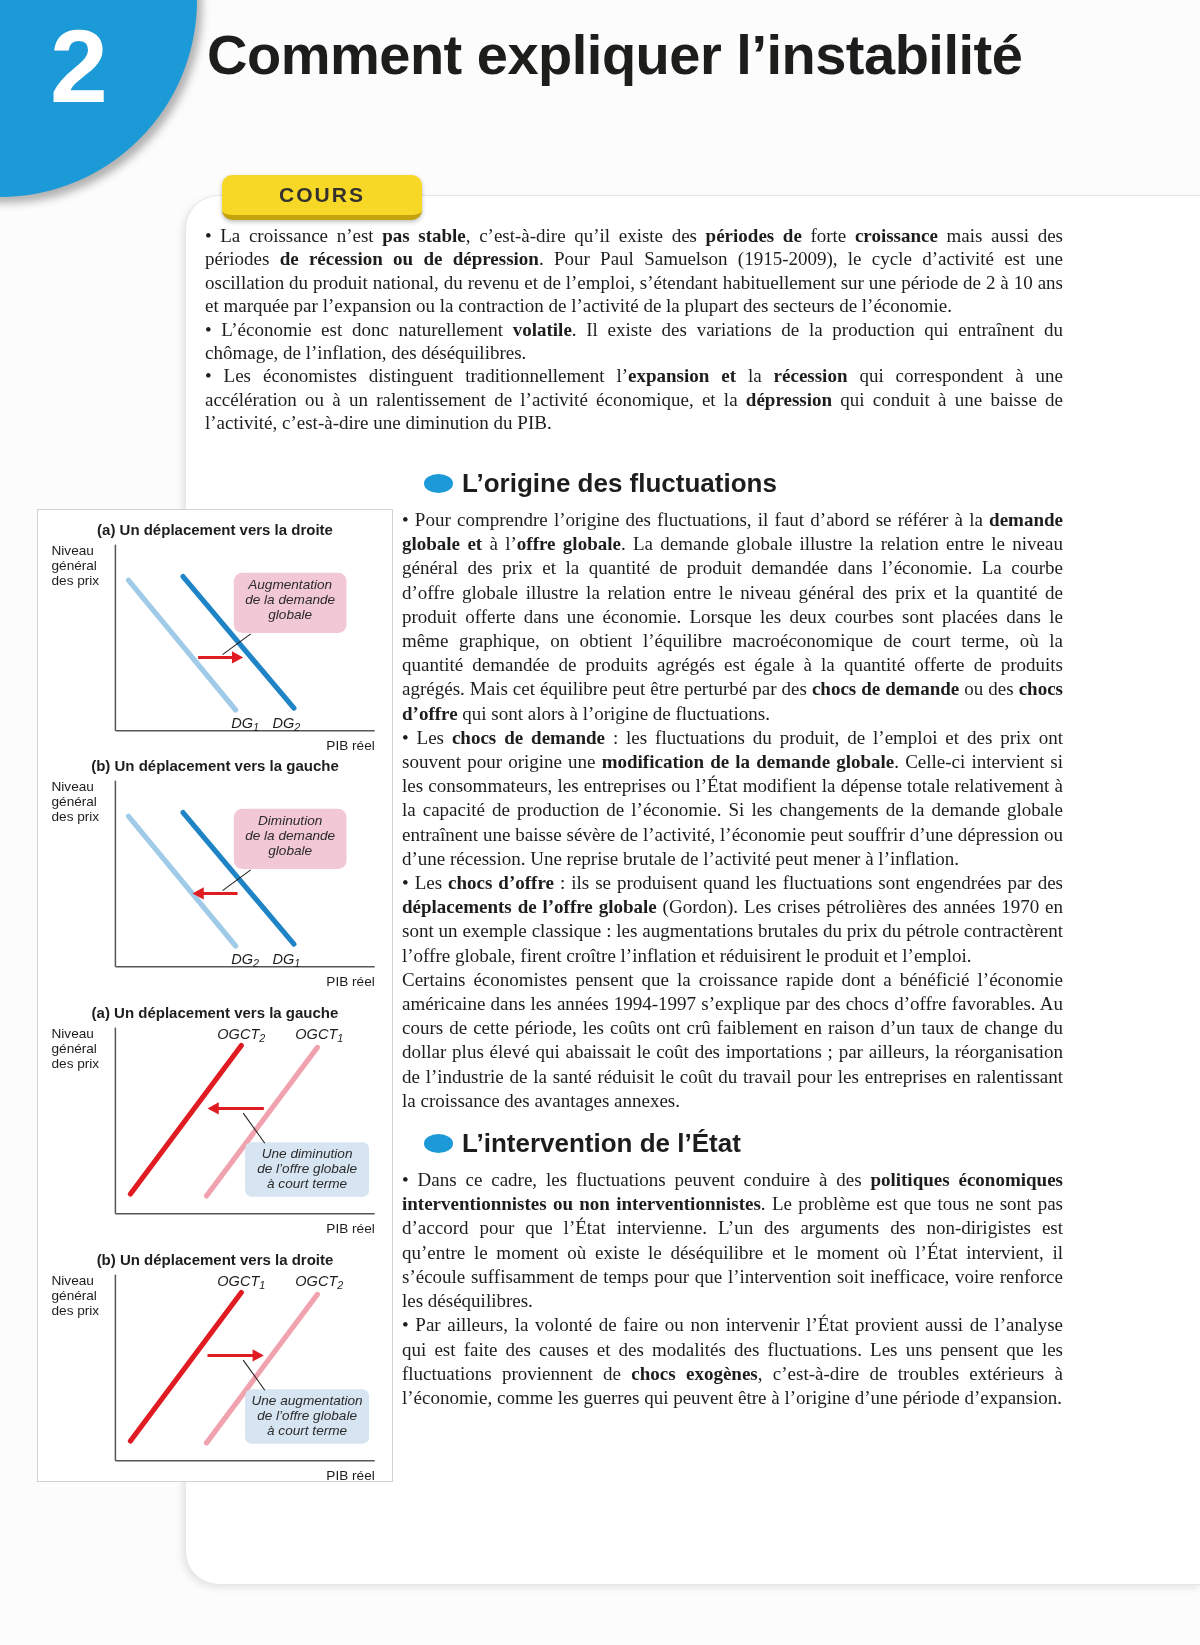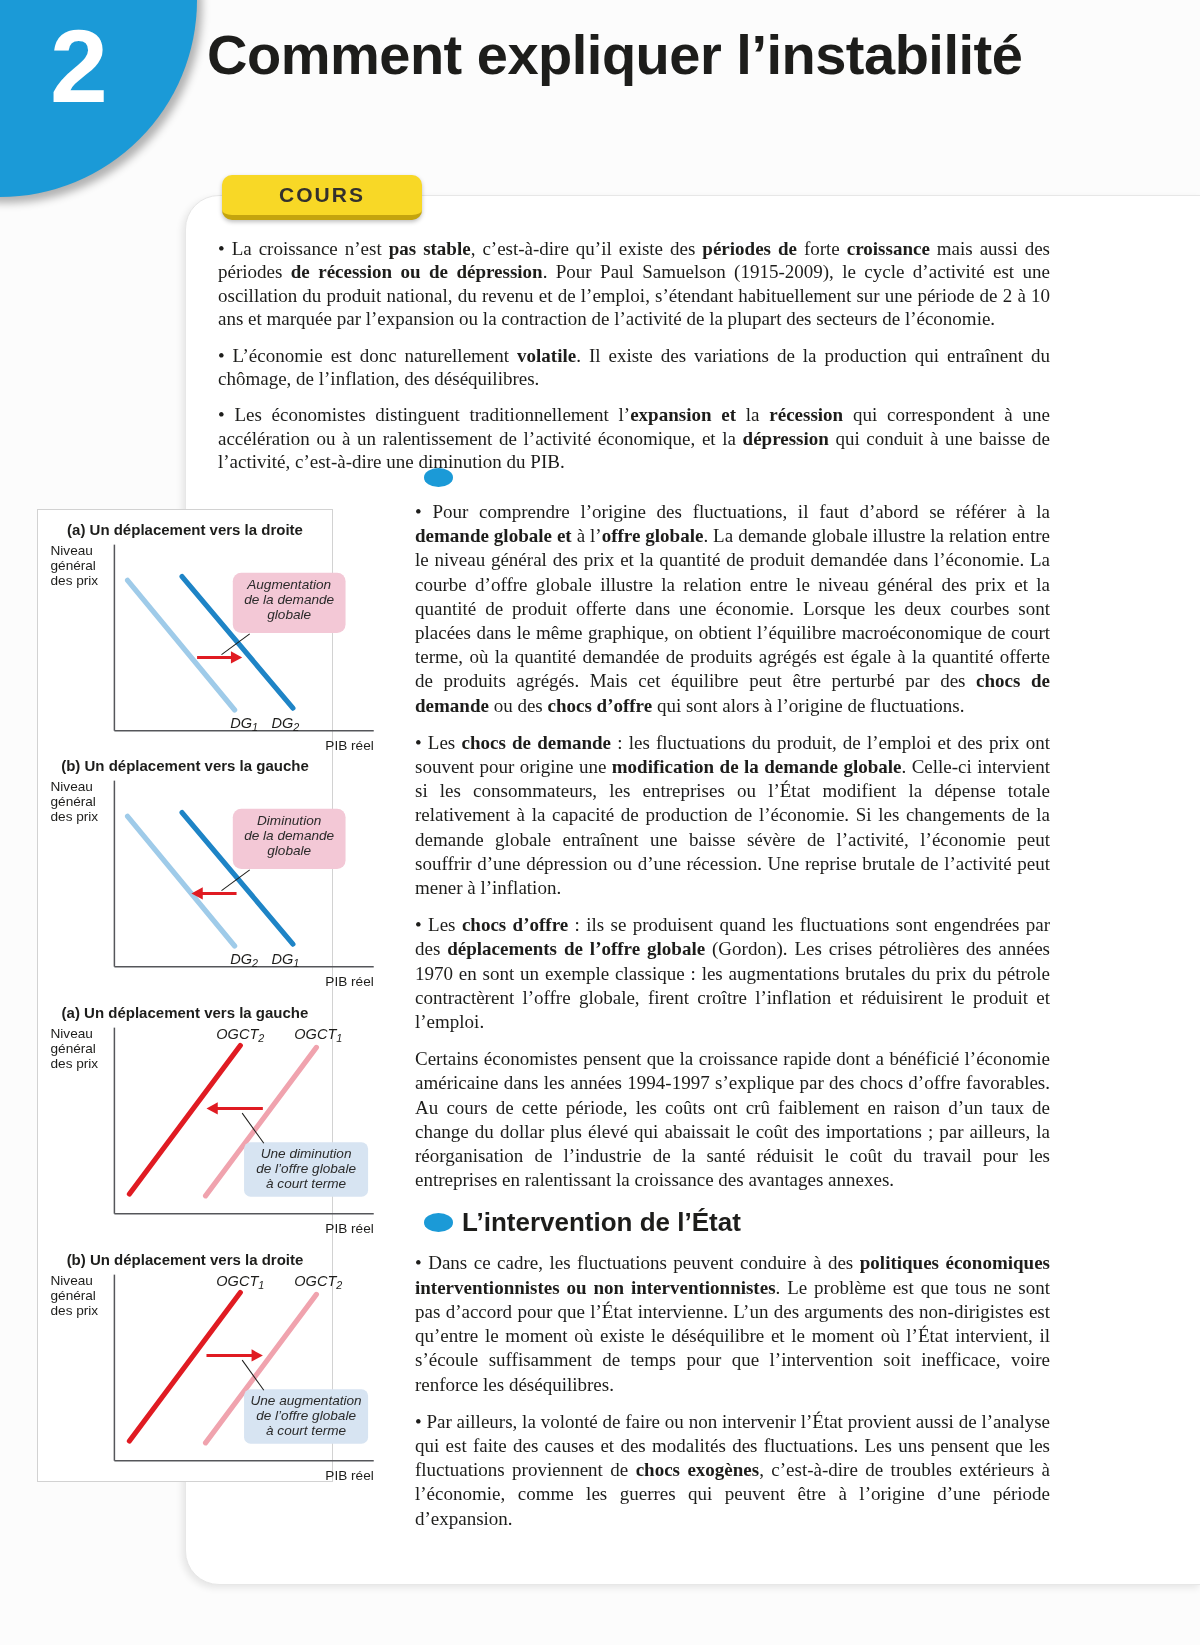"• La croissance n’est pas" .para { margin: 13px -> 0 }
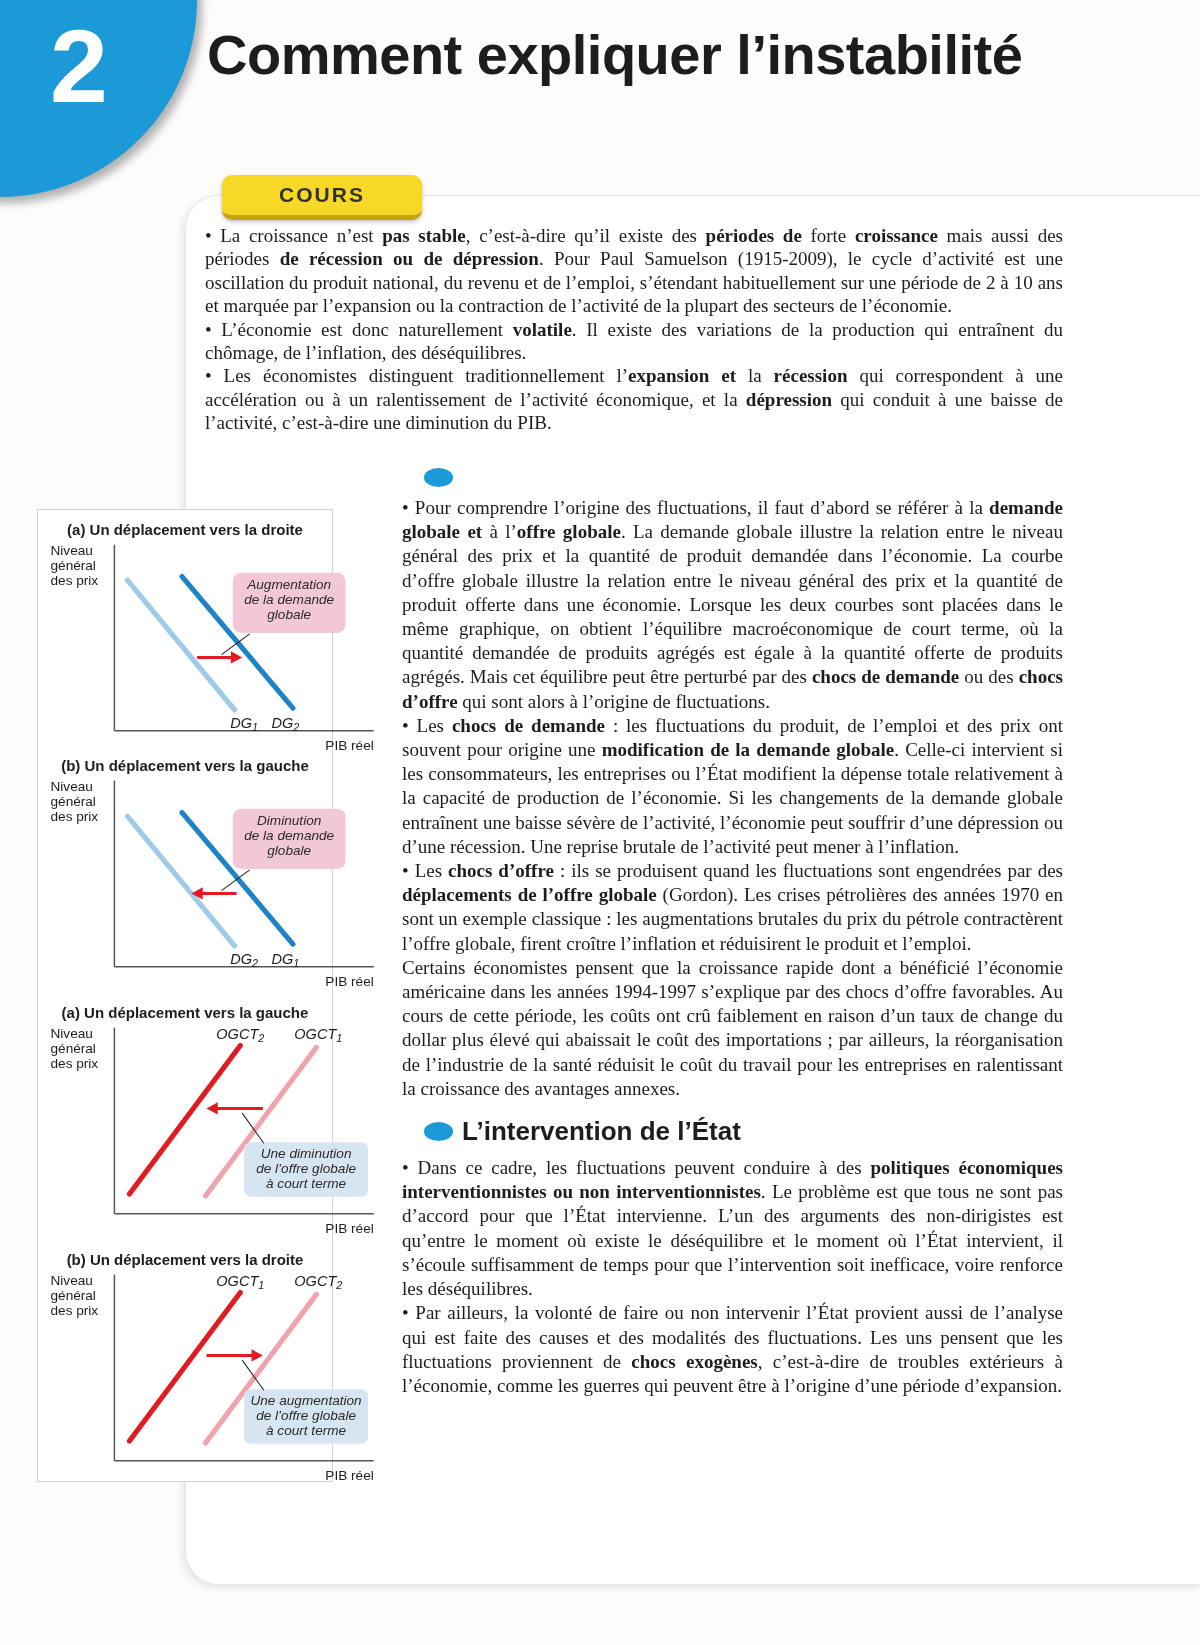"L’origine des fluctuations" span { html: none -> <span>L’origine des fluctuations</span> }
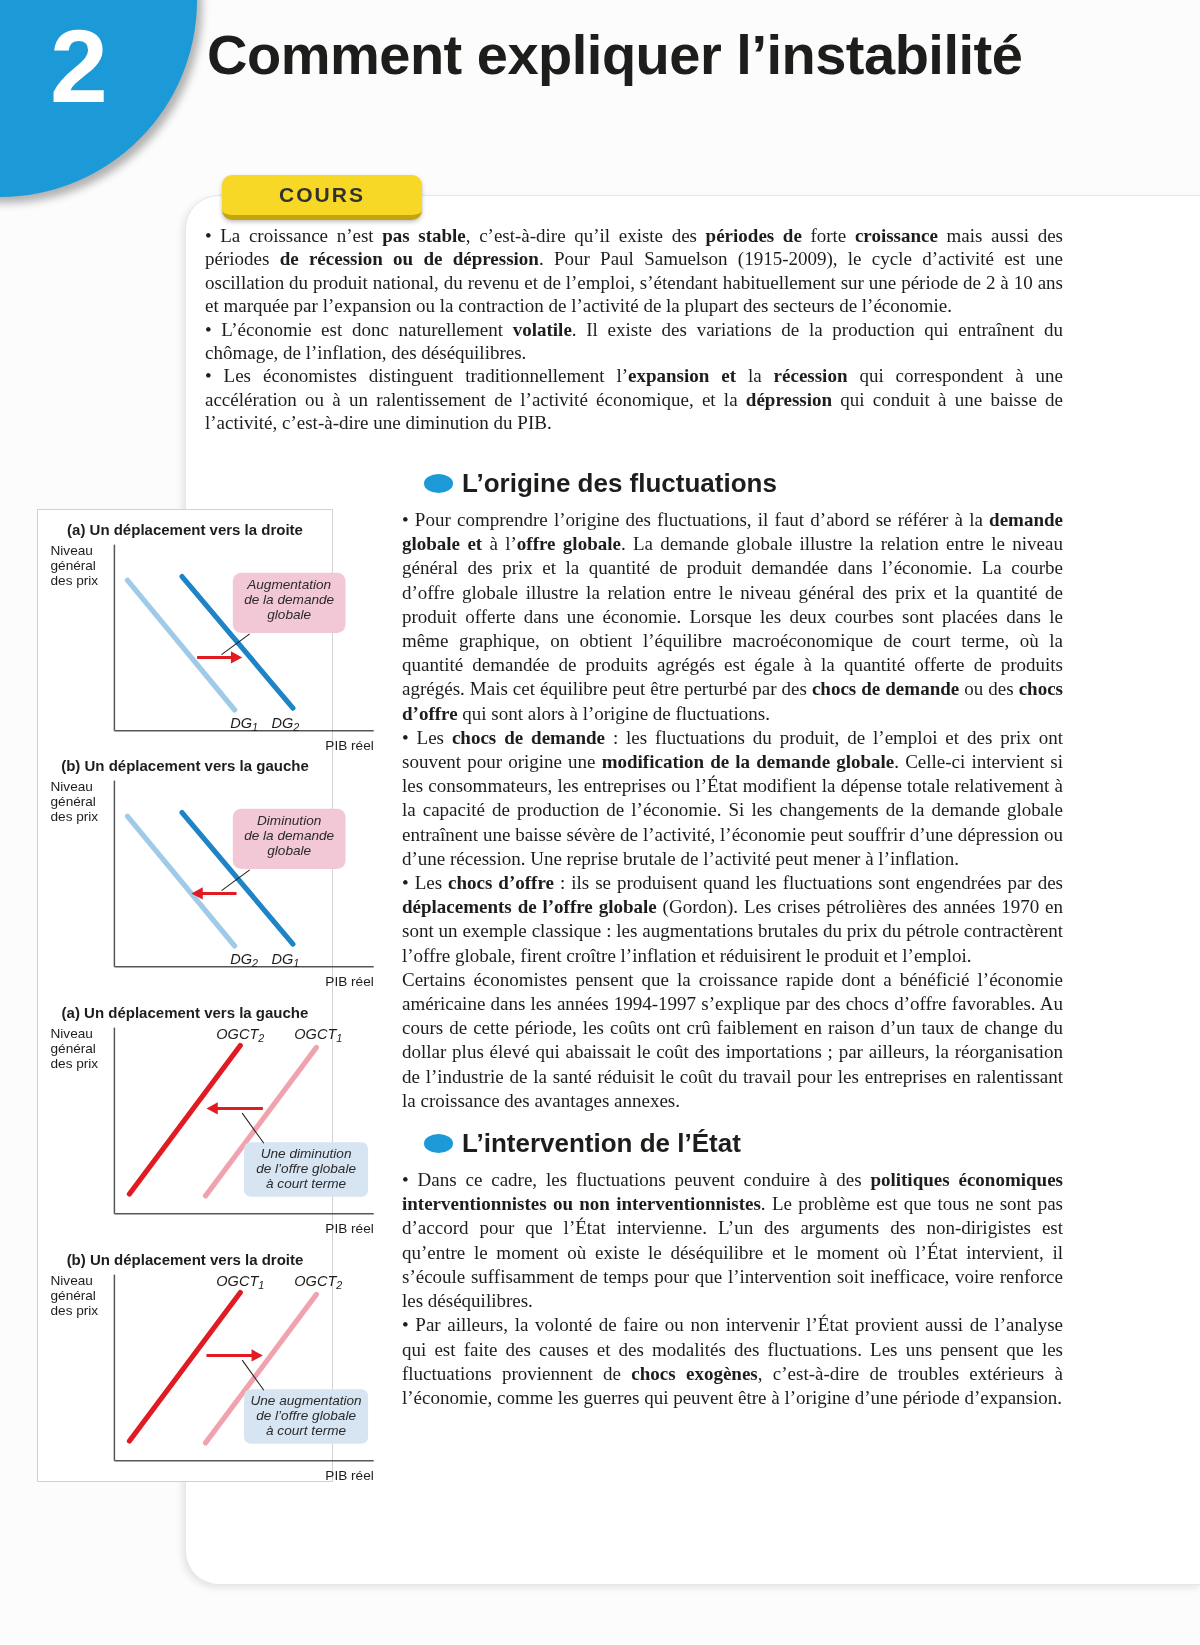"(a) Un déplacement vers la" .figure-panel { width: 296px -> 356px }
